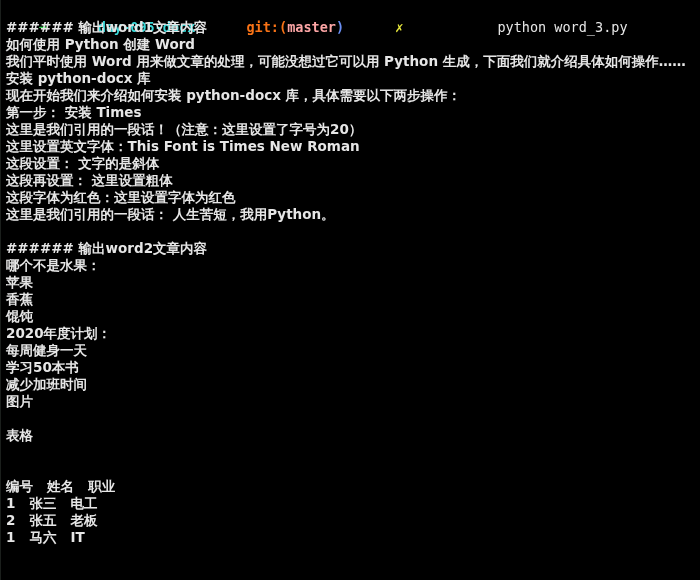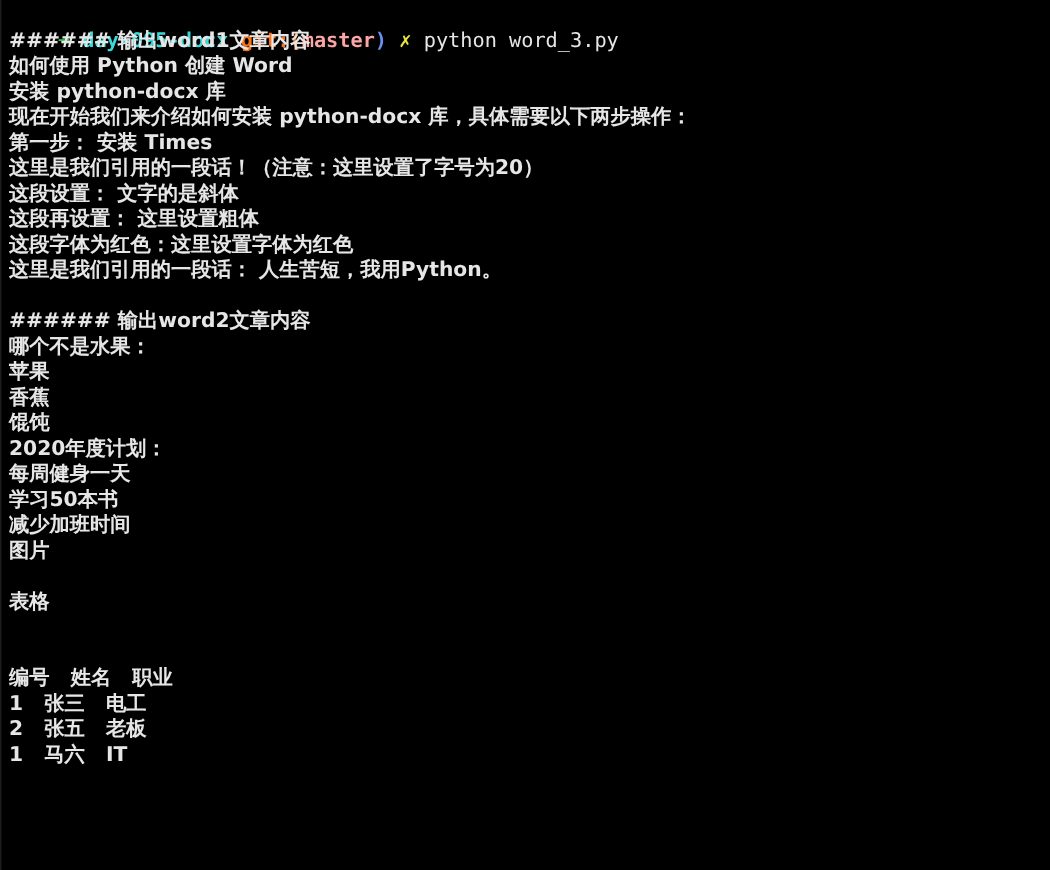"python word_3.py" .seg-cmd { margin-left: none -> 43px }
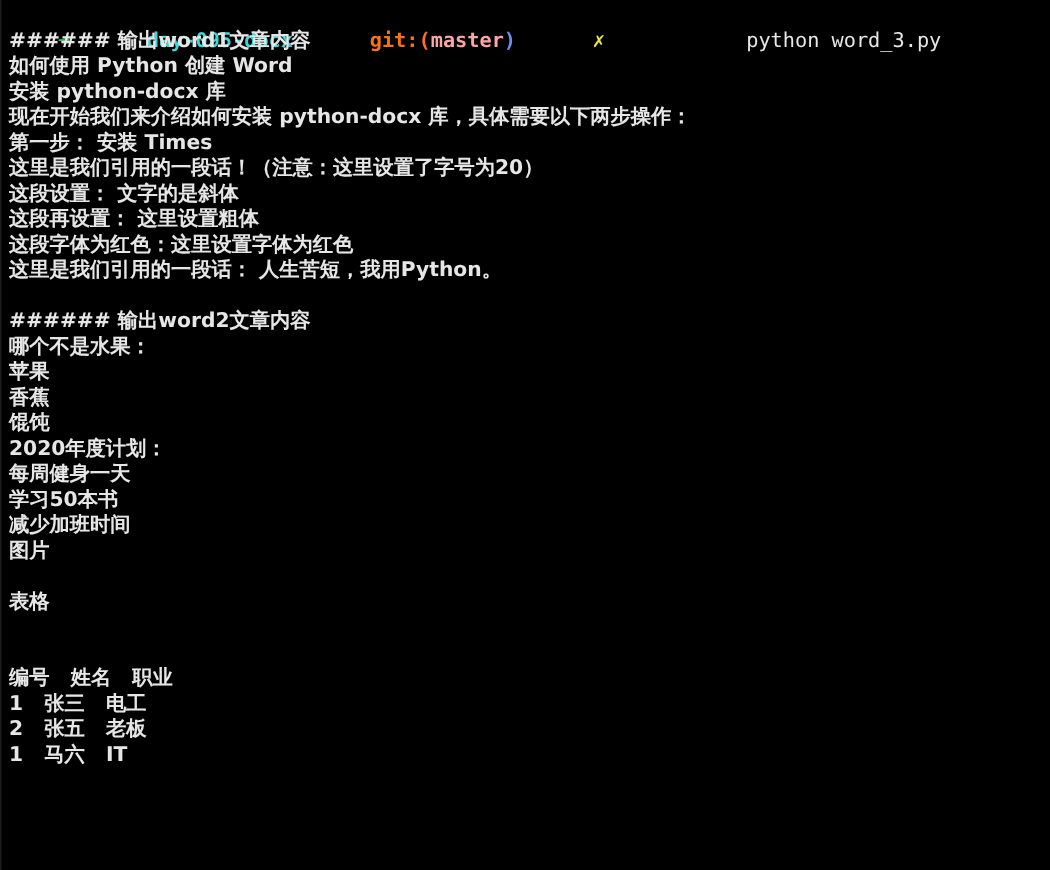"我们平时使用 Word 用来做文章的处理，可能没想过它可以用 Python" div.line { html: none -> <div>我们平时使用 Word 用来做文章的处理，可能没想过它可以用 Python 生成，下面我们就介绍具体如何操作……</div> }
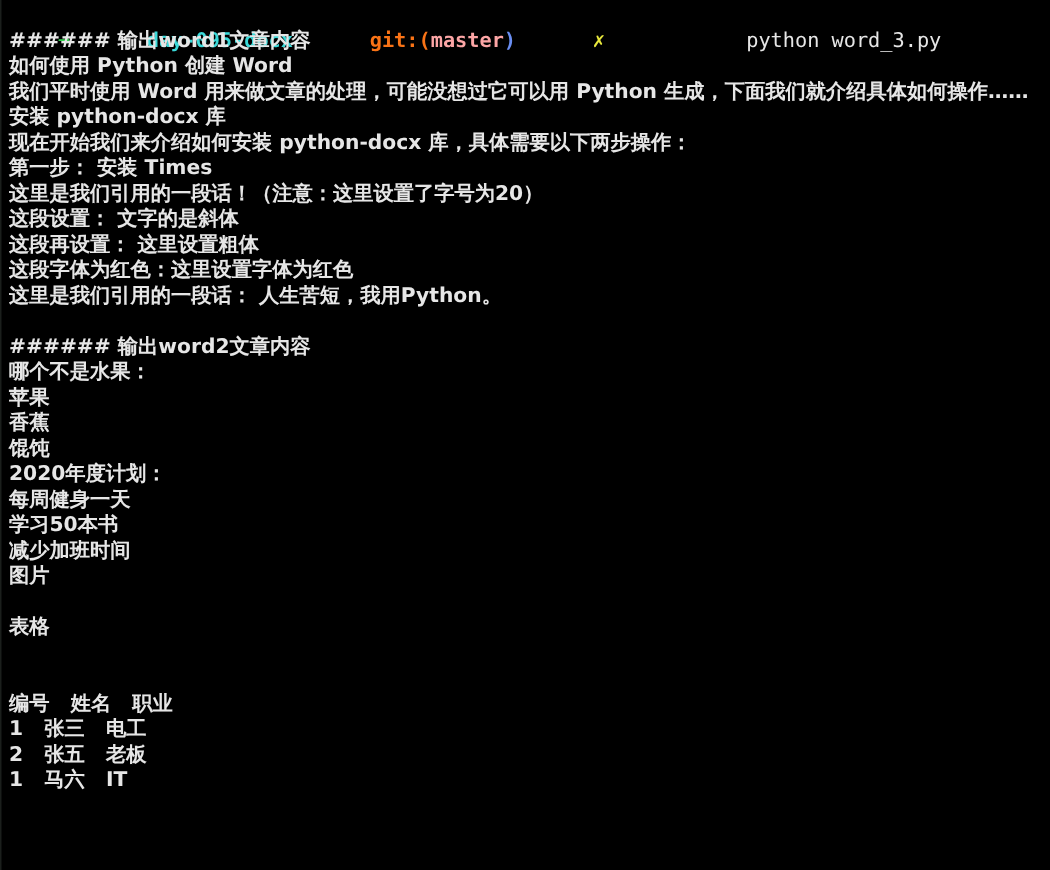"这里设置英文字体：This Font is Times New" div.line { html: none -> <div>这里设置英文字体：This Font is Times New Roman</div> }
